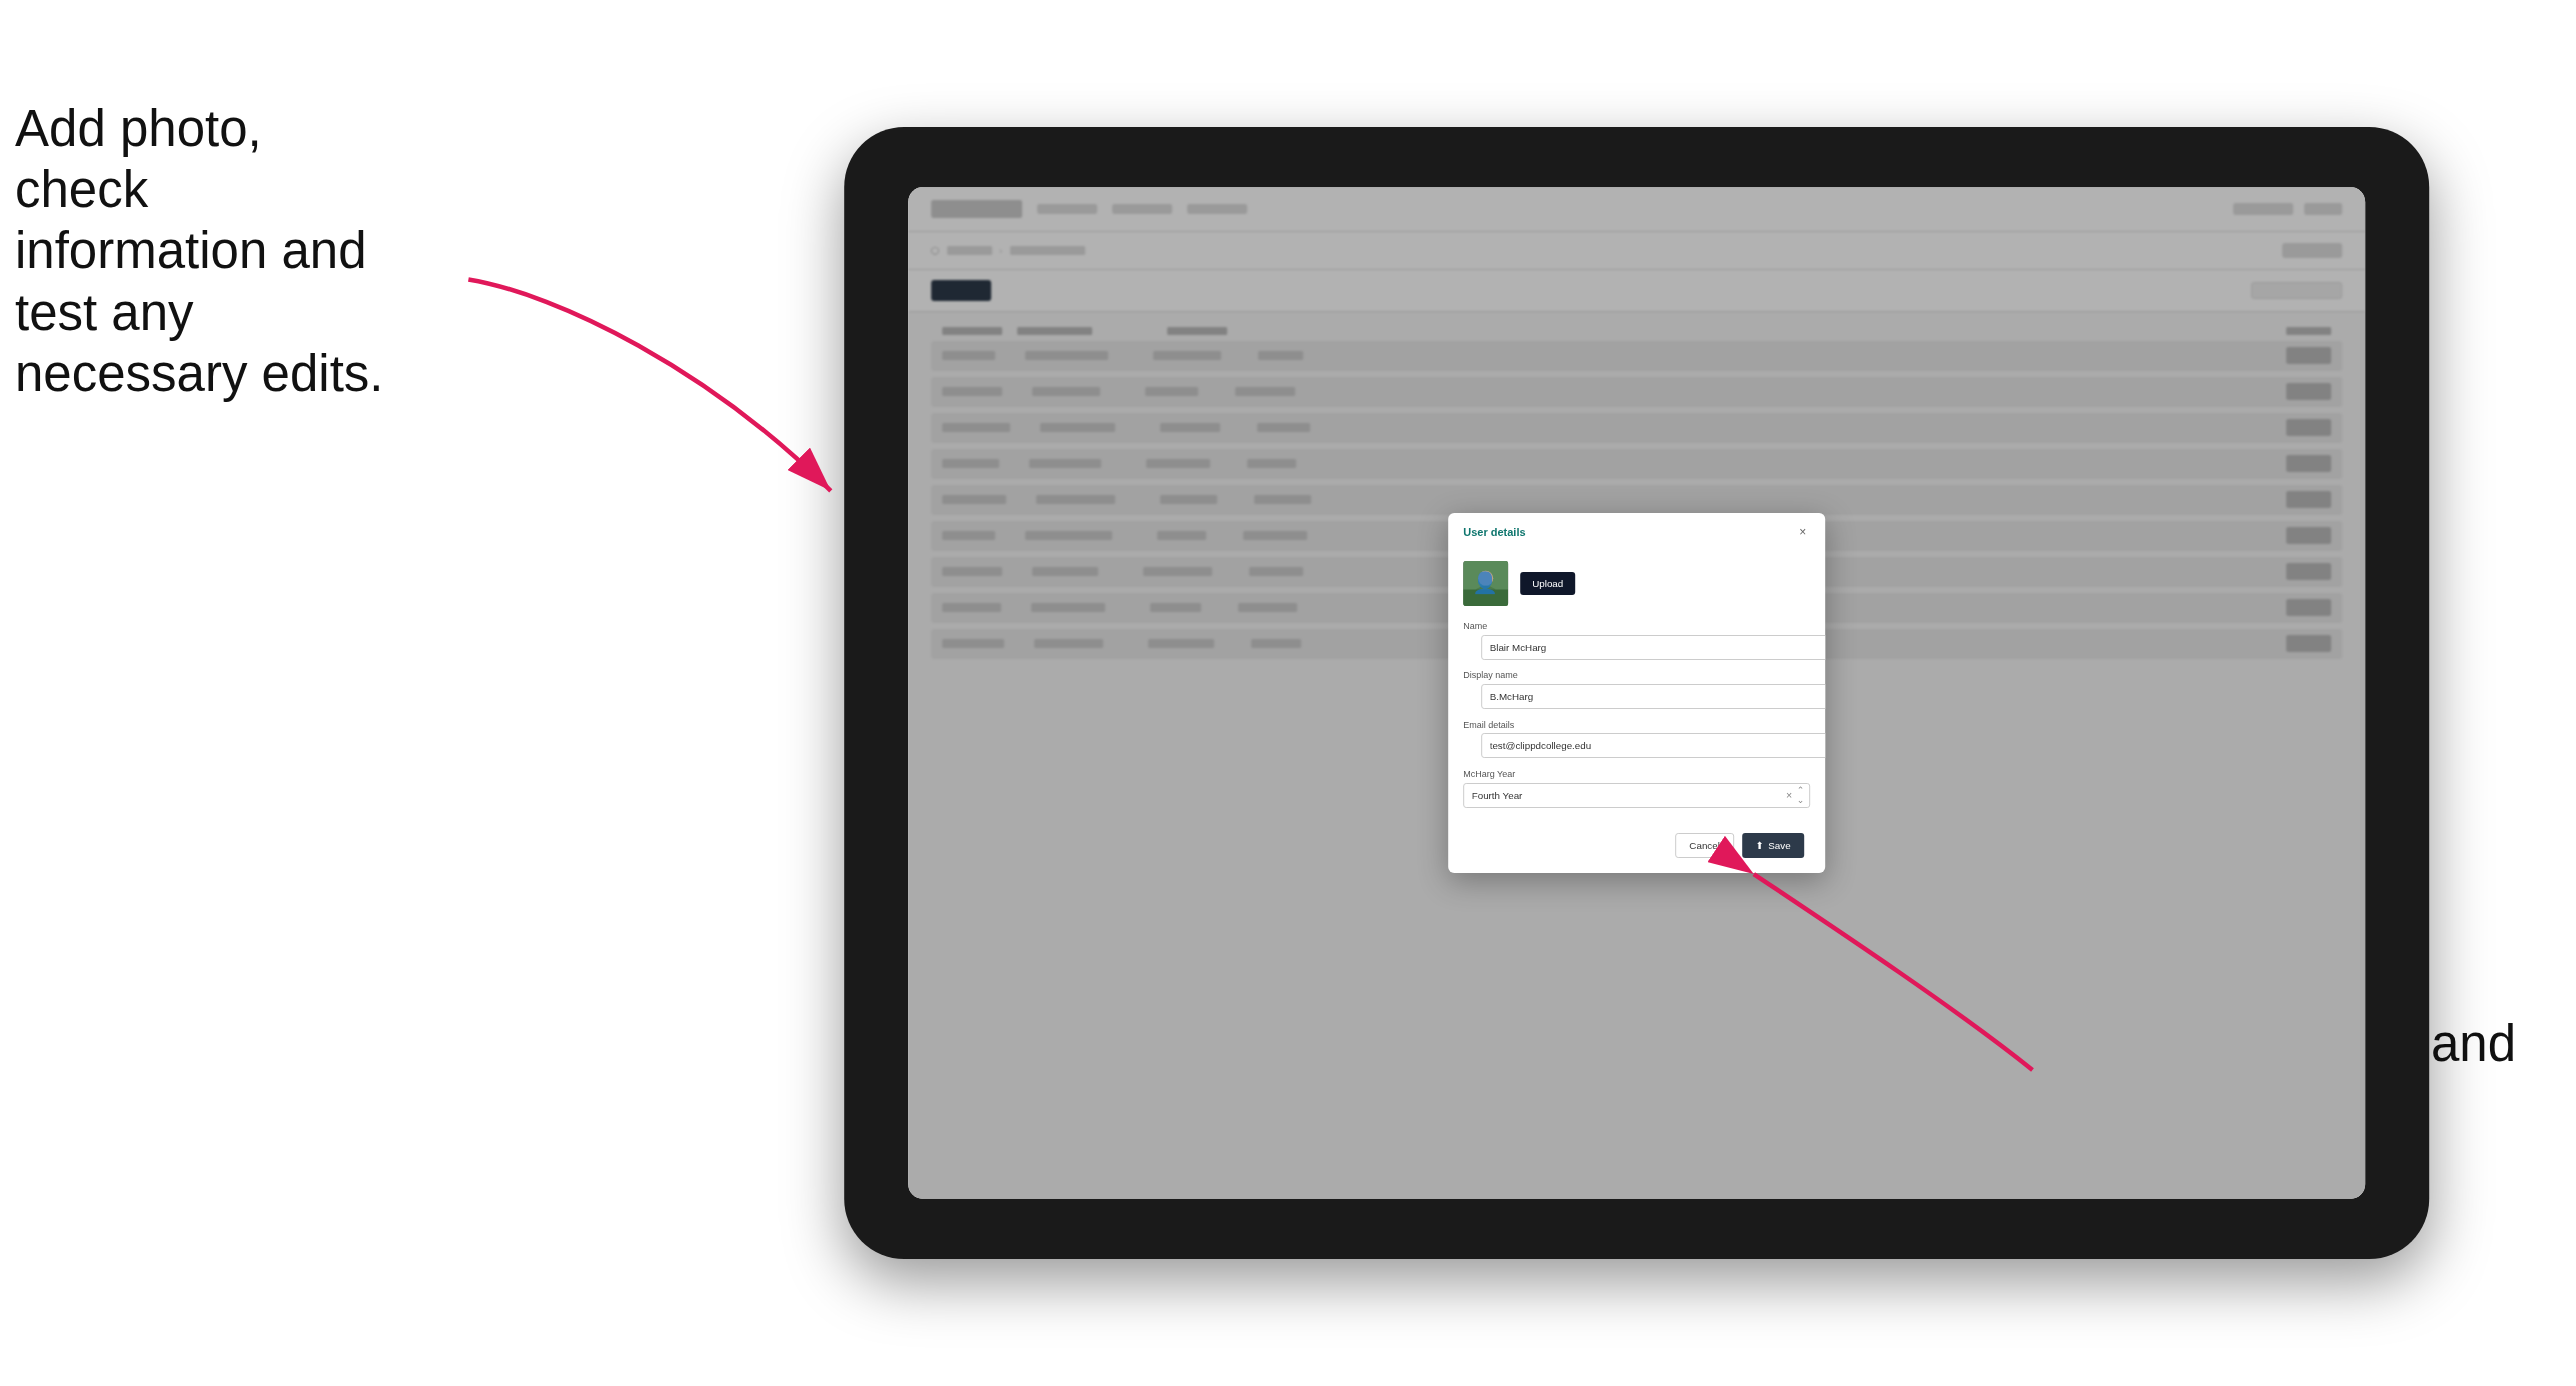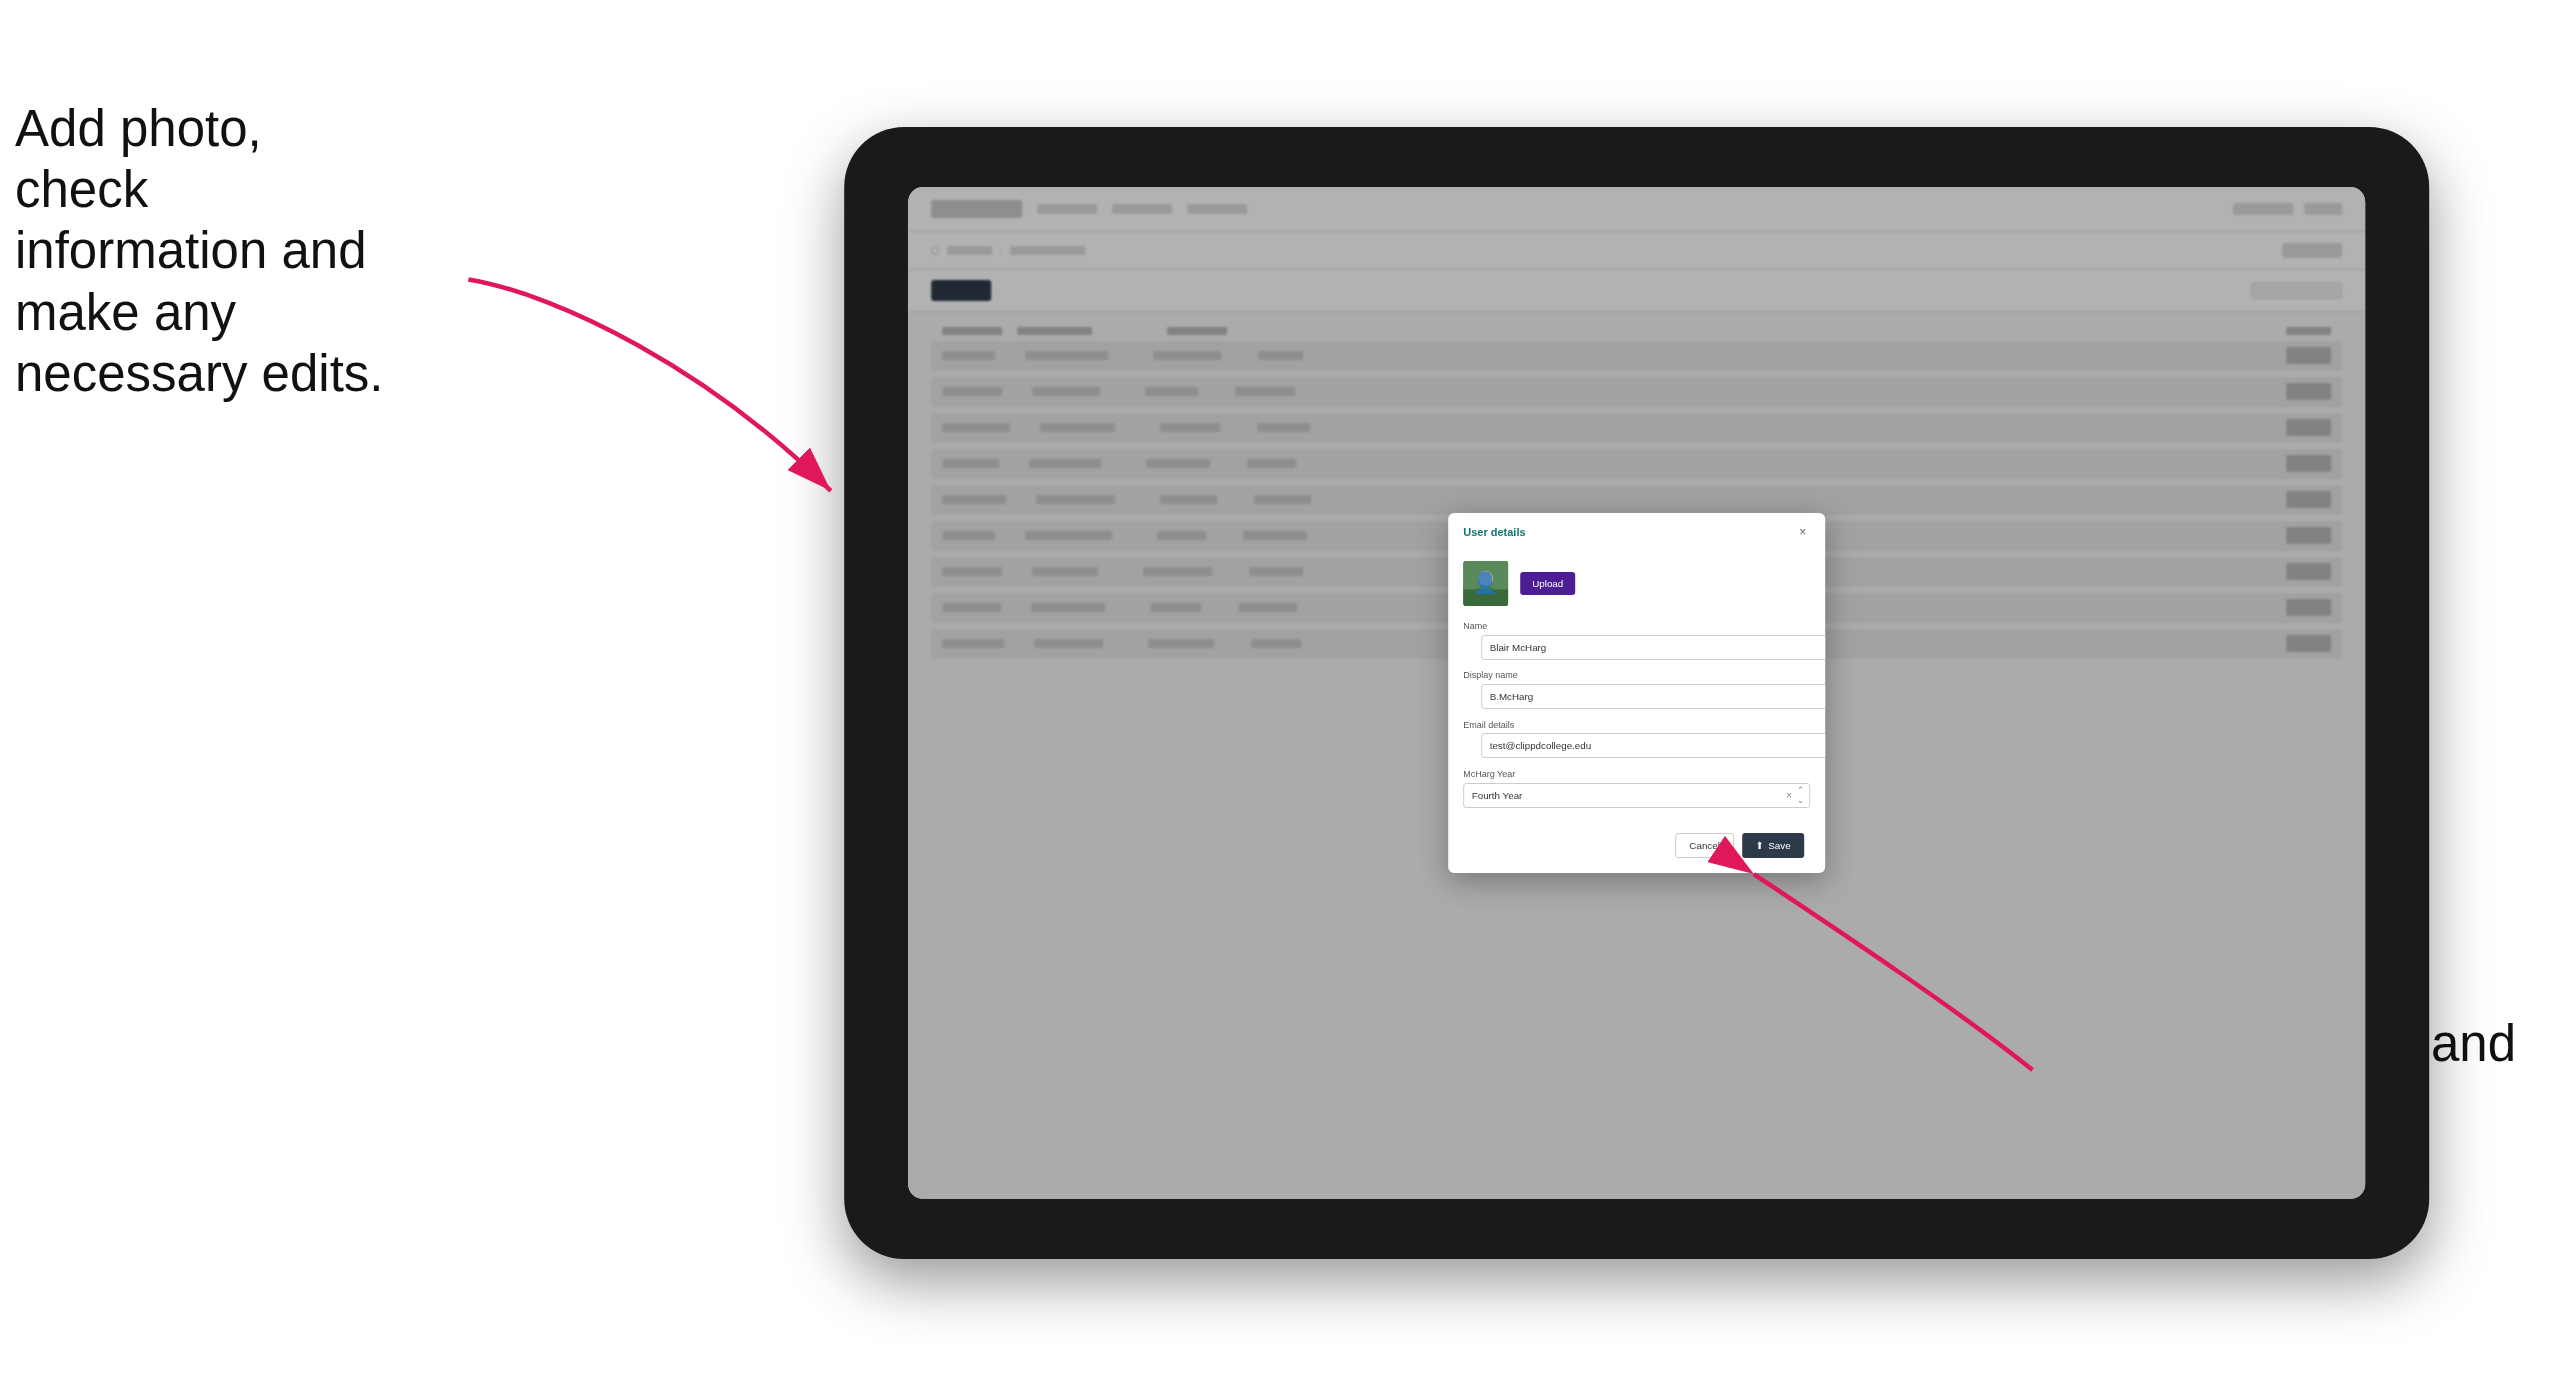"Add photo, check" span { text: make -> test }
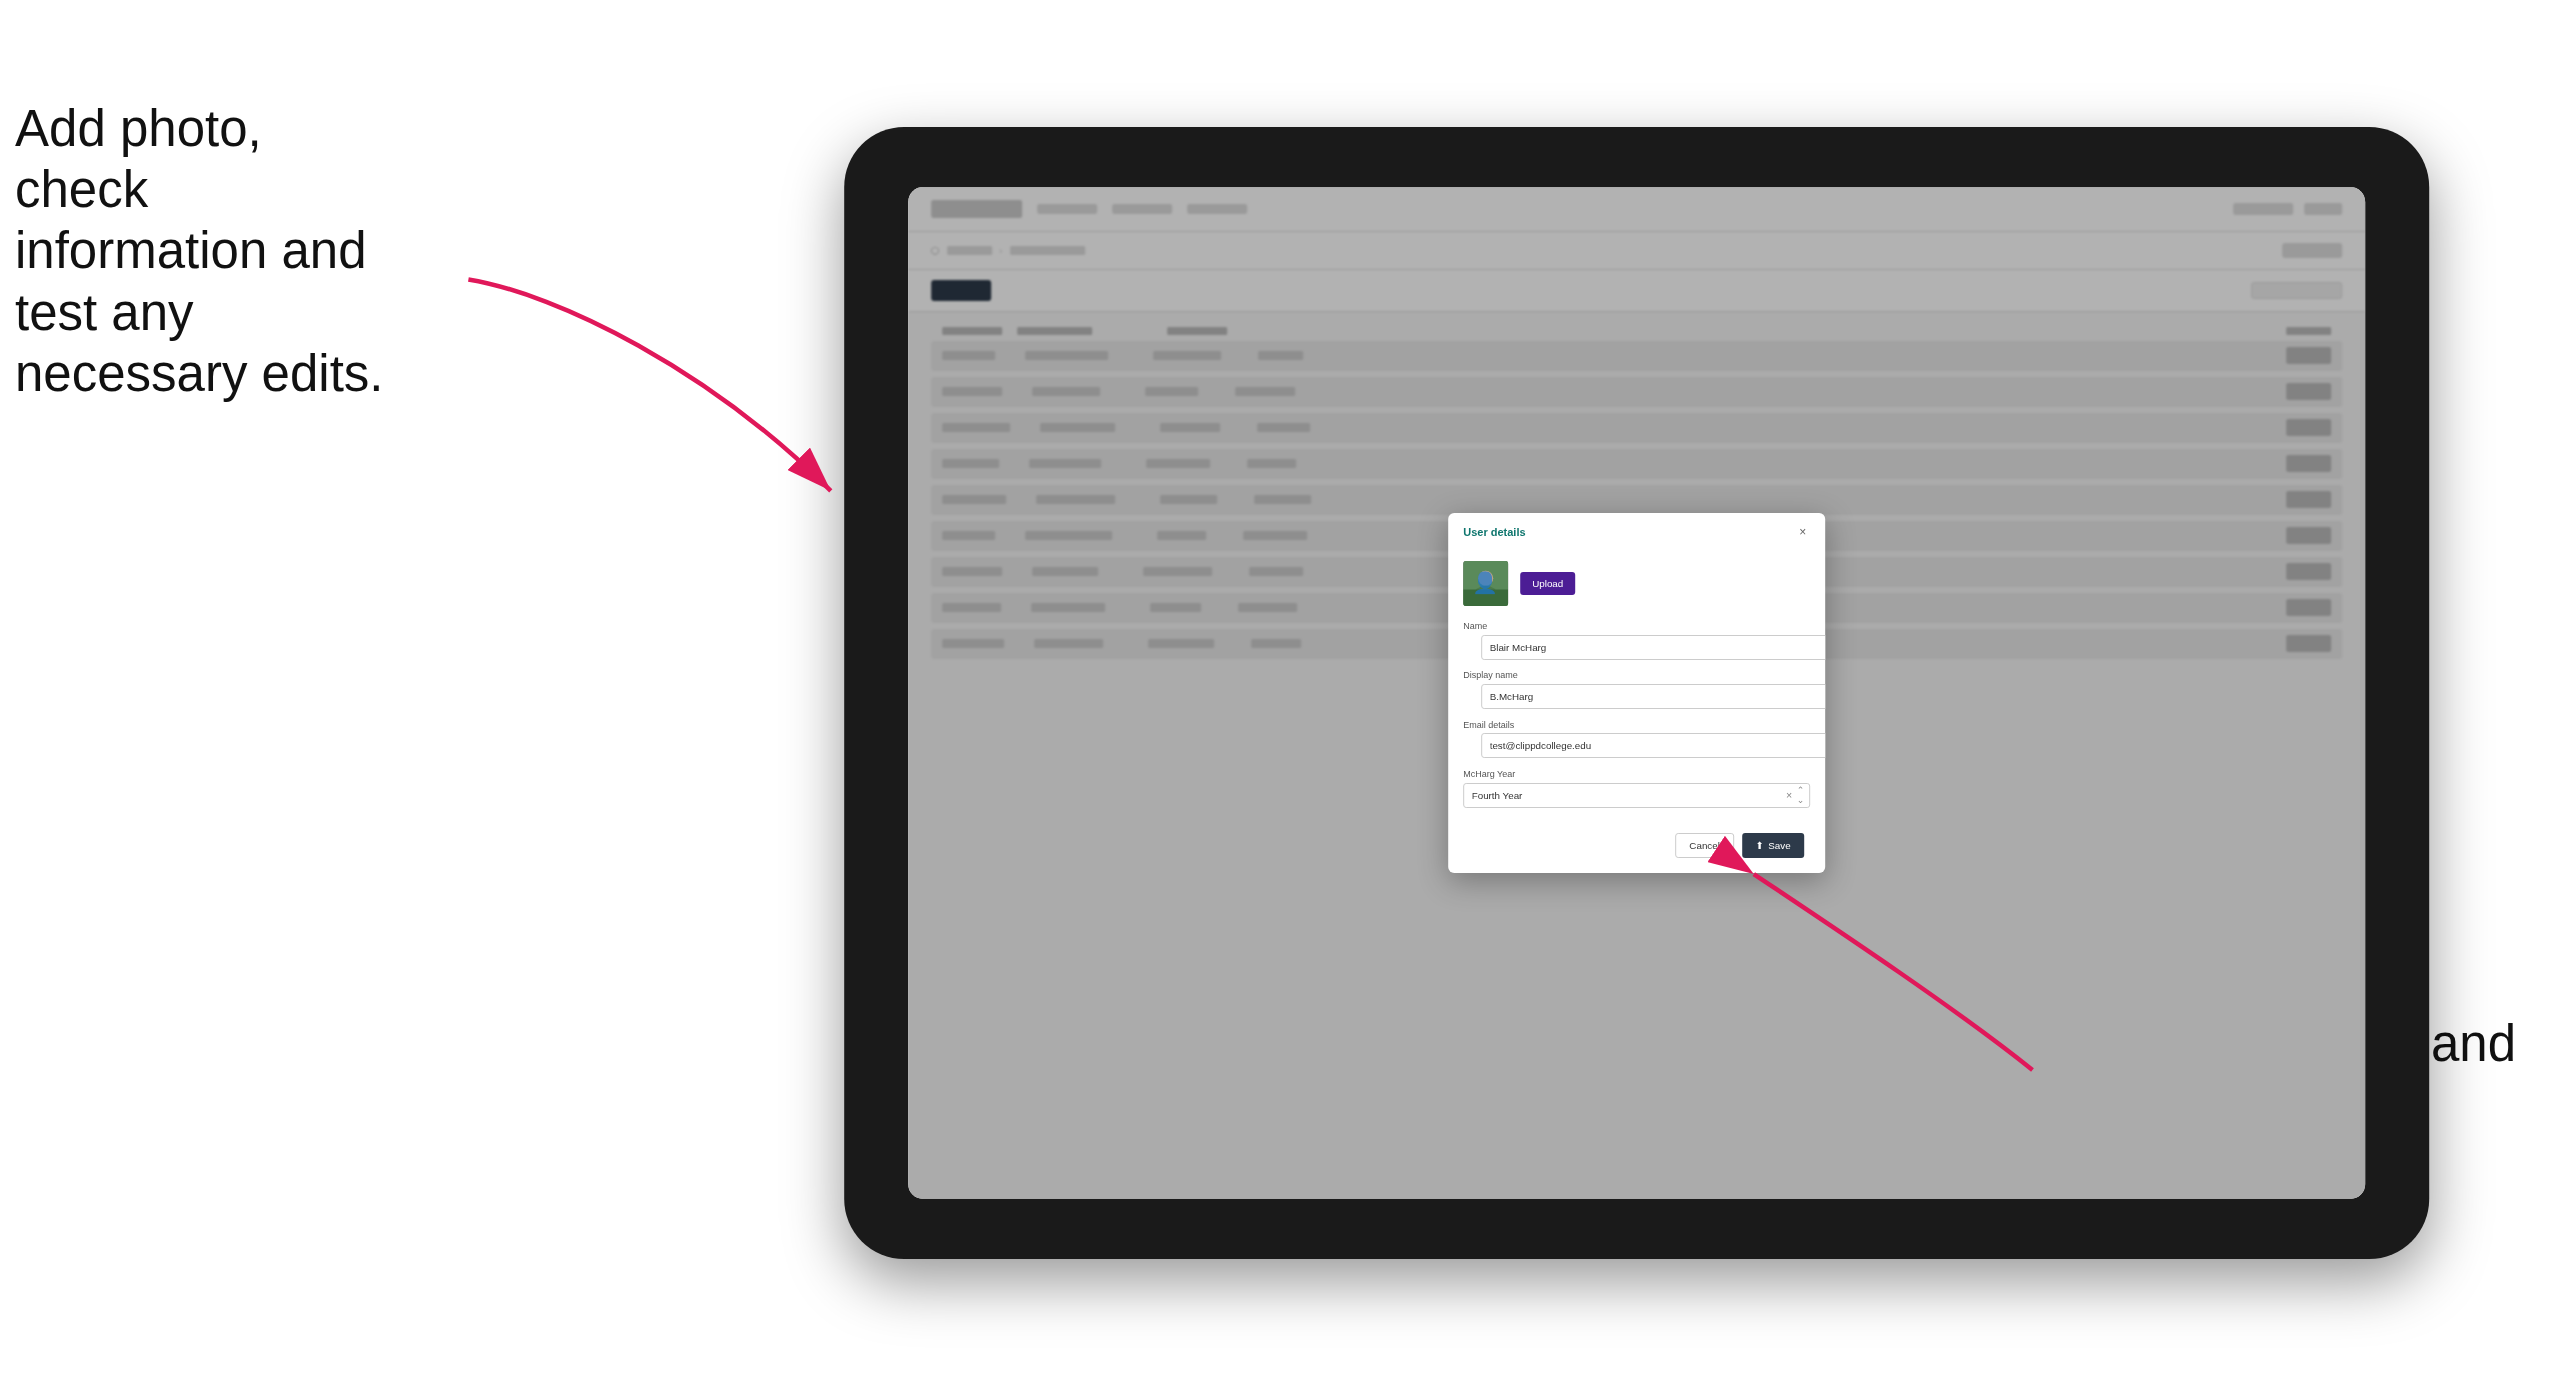"Upload" .upload-btn { background: #4c1d95 -> #0f172a }
